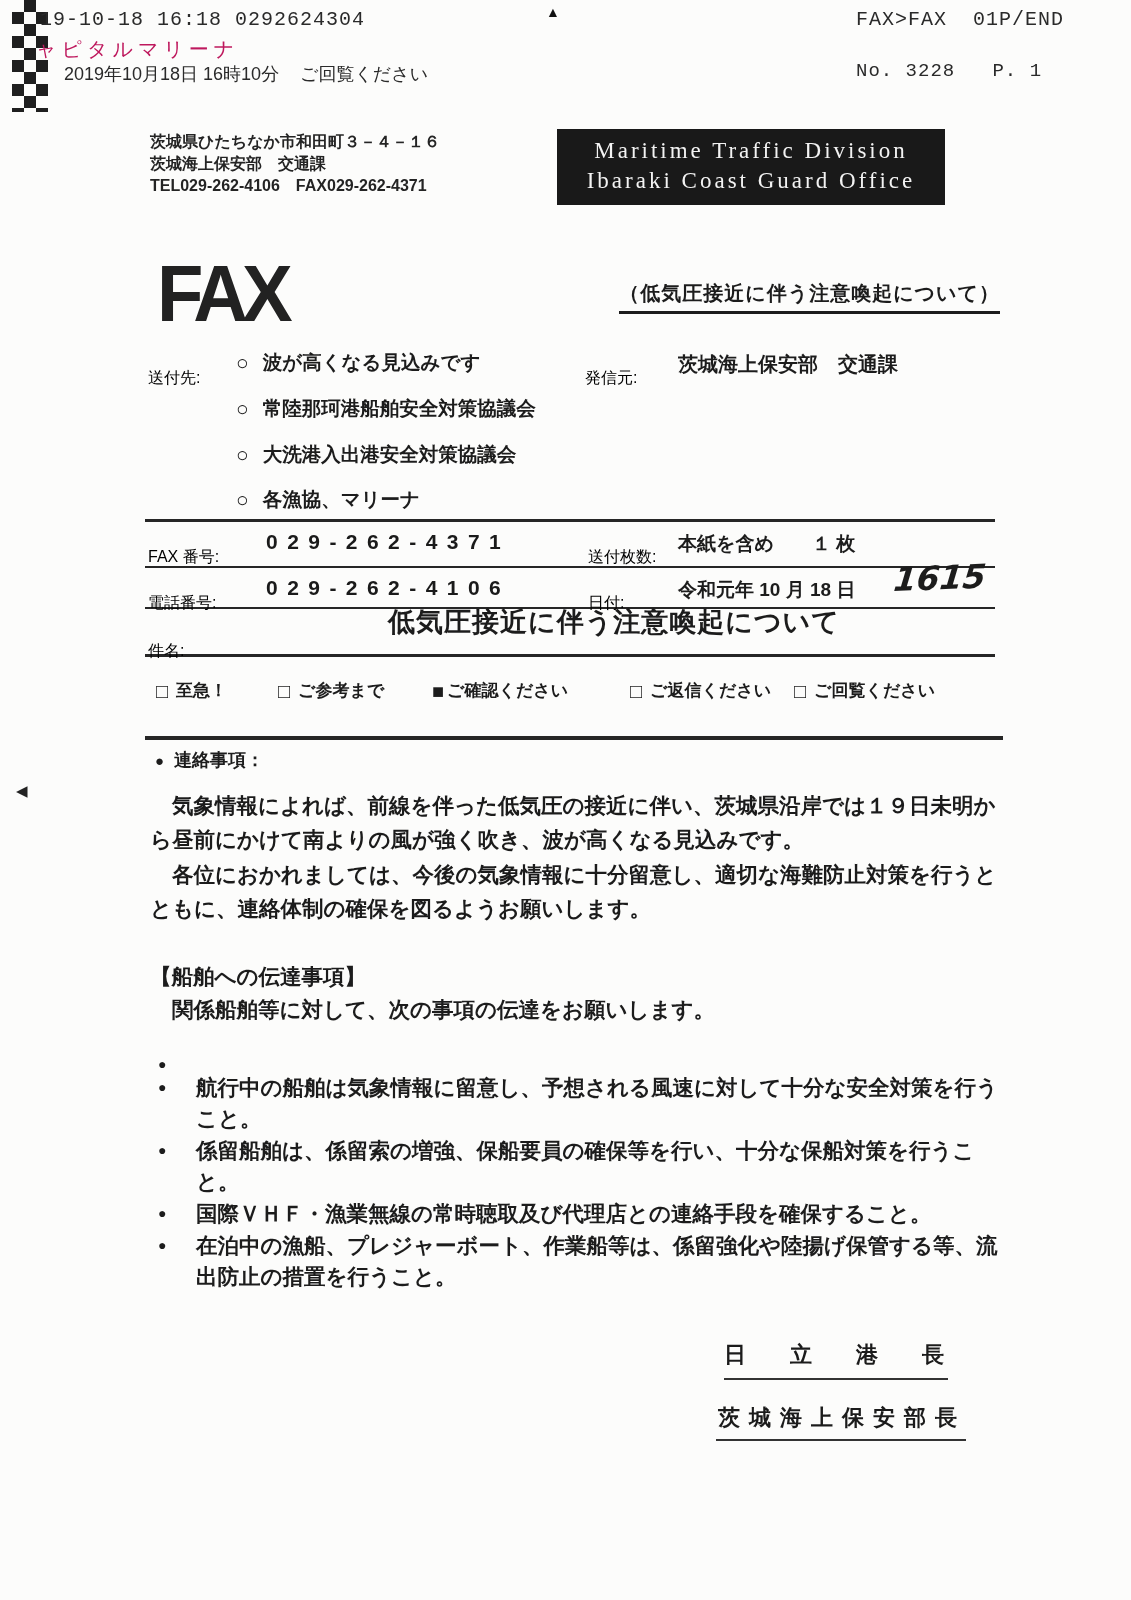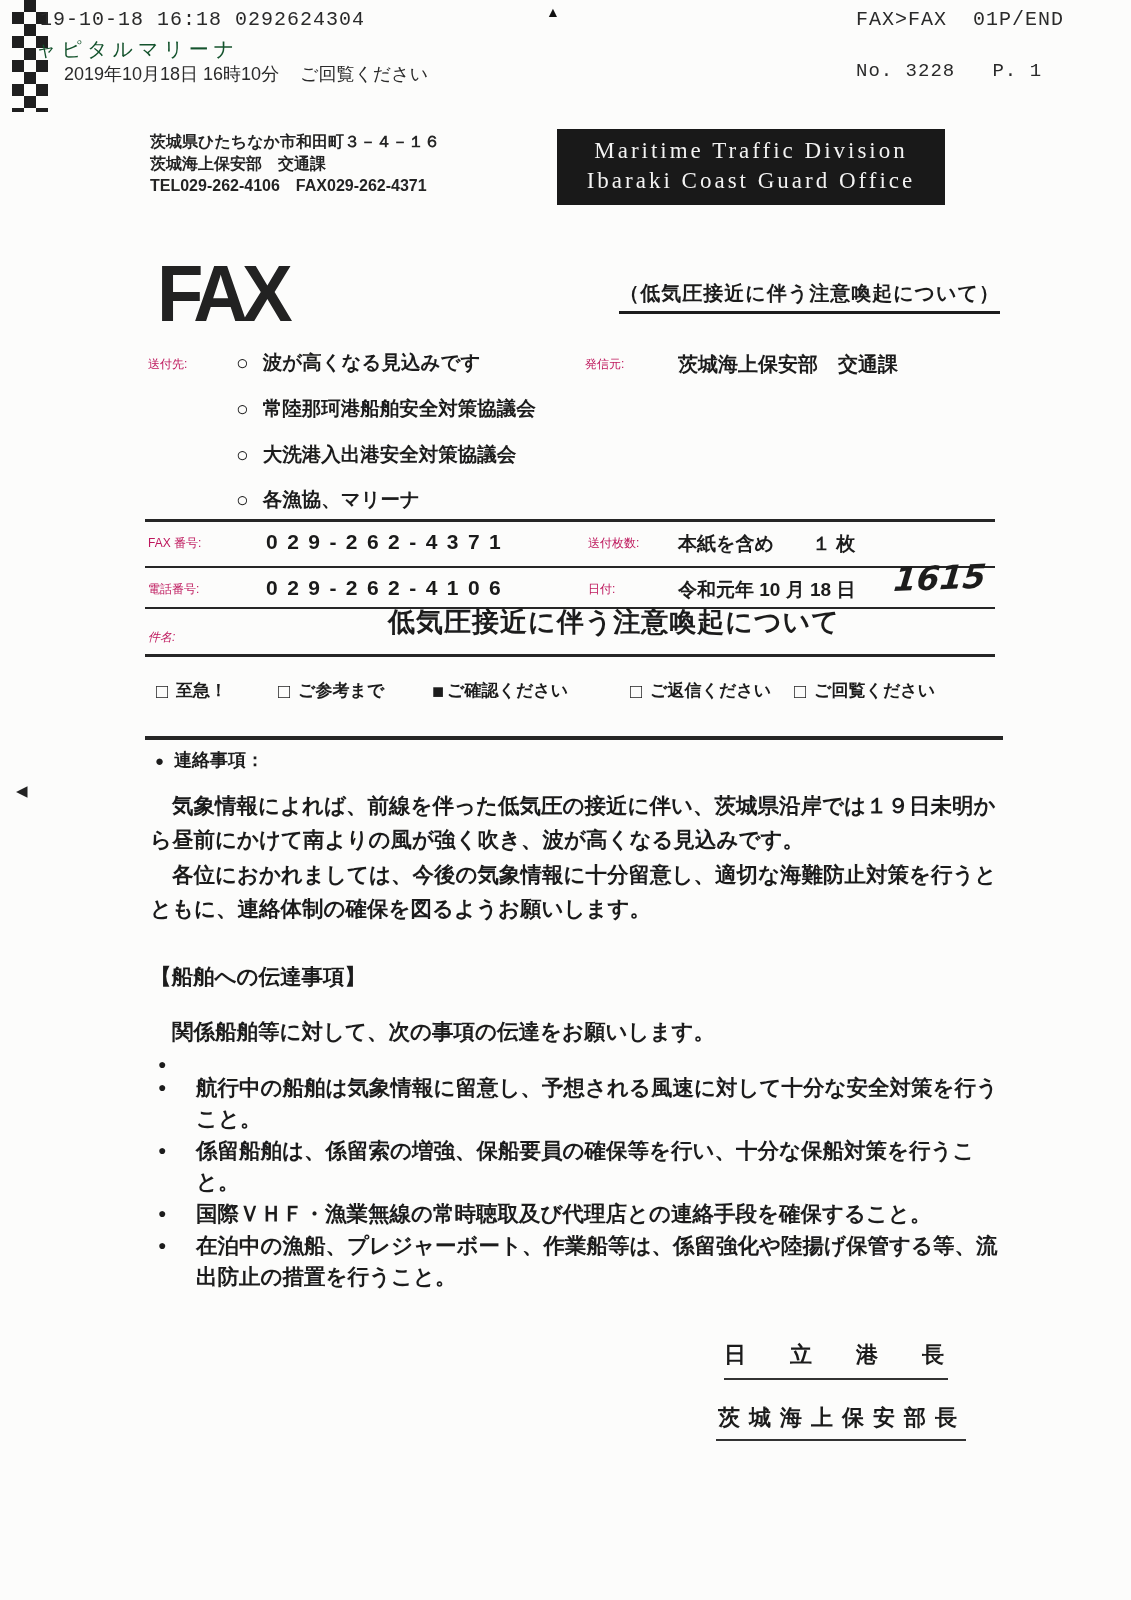"ャピタルマリーナ" .hdr-jp { color: #14532d -> #be185d }
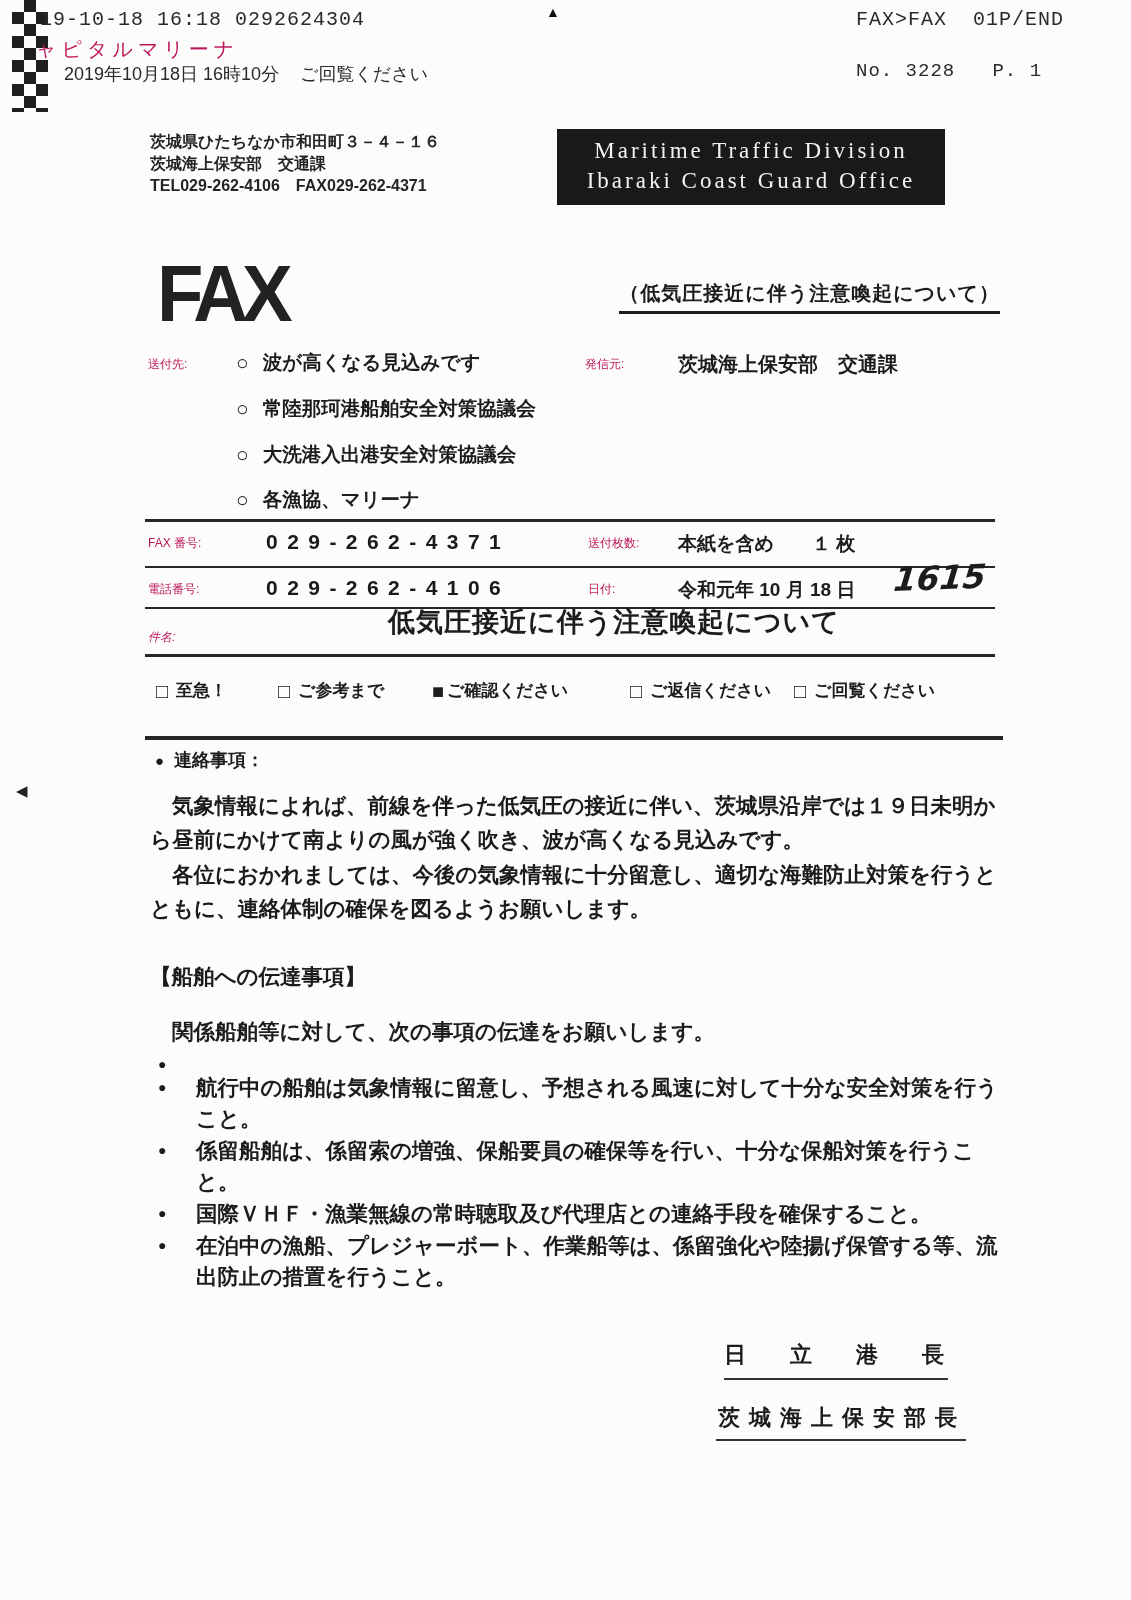"送付先:" .field-label { color: #be185d -> #000000; font-size: 12px -> 16px; margin-top: none -> 12px }
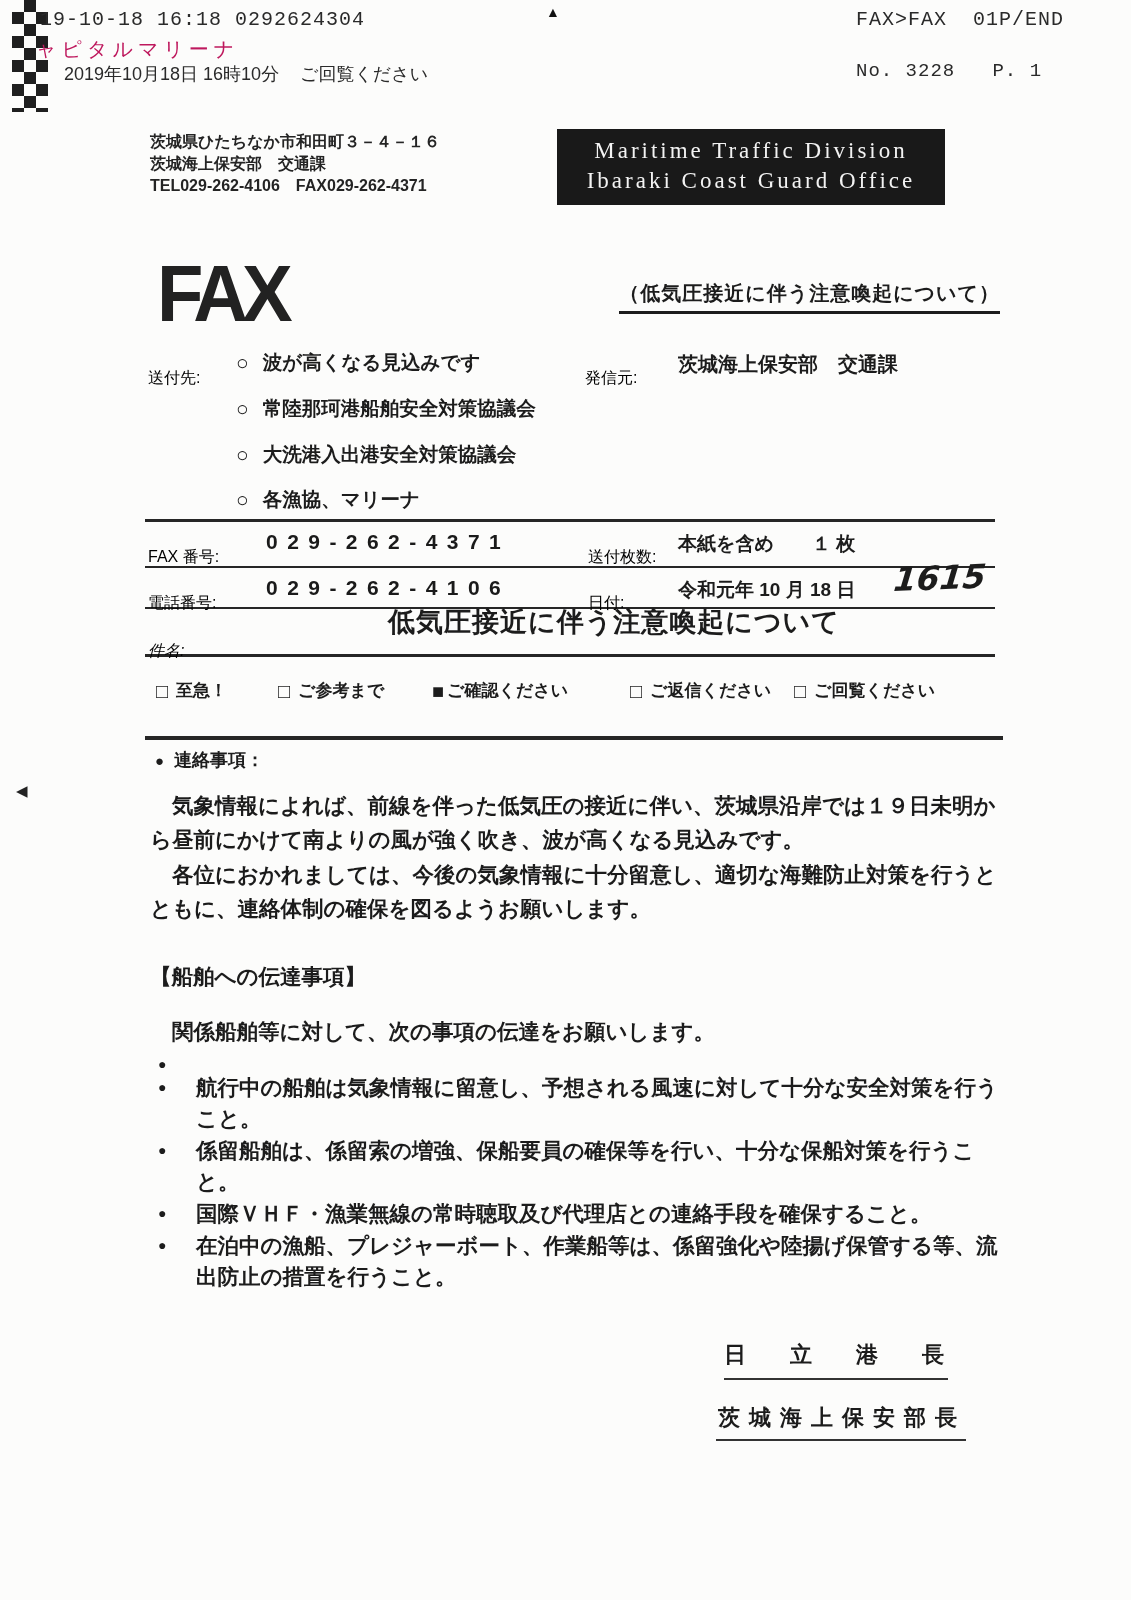"件名:" span.abs { font-style: italic -> none }
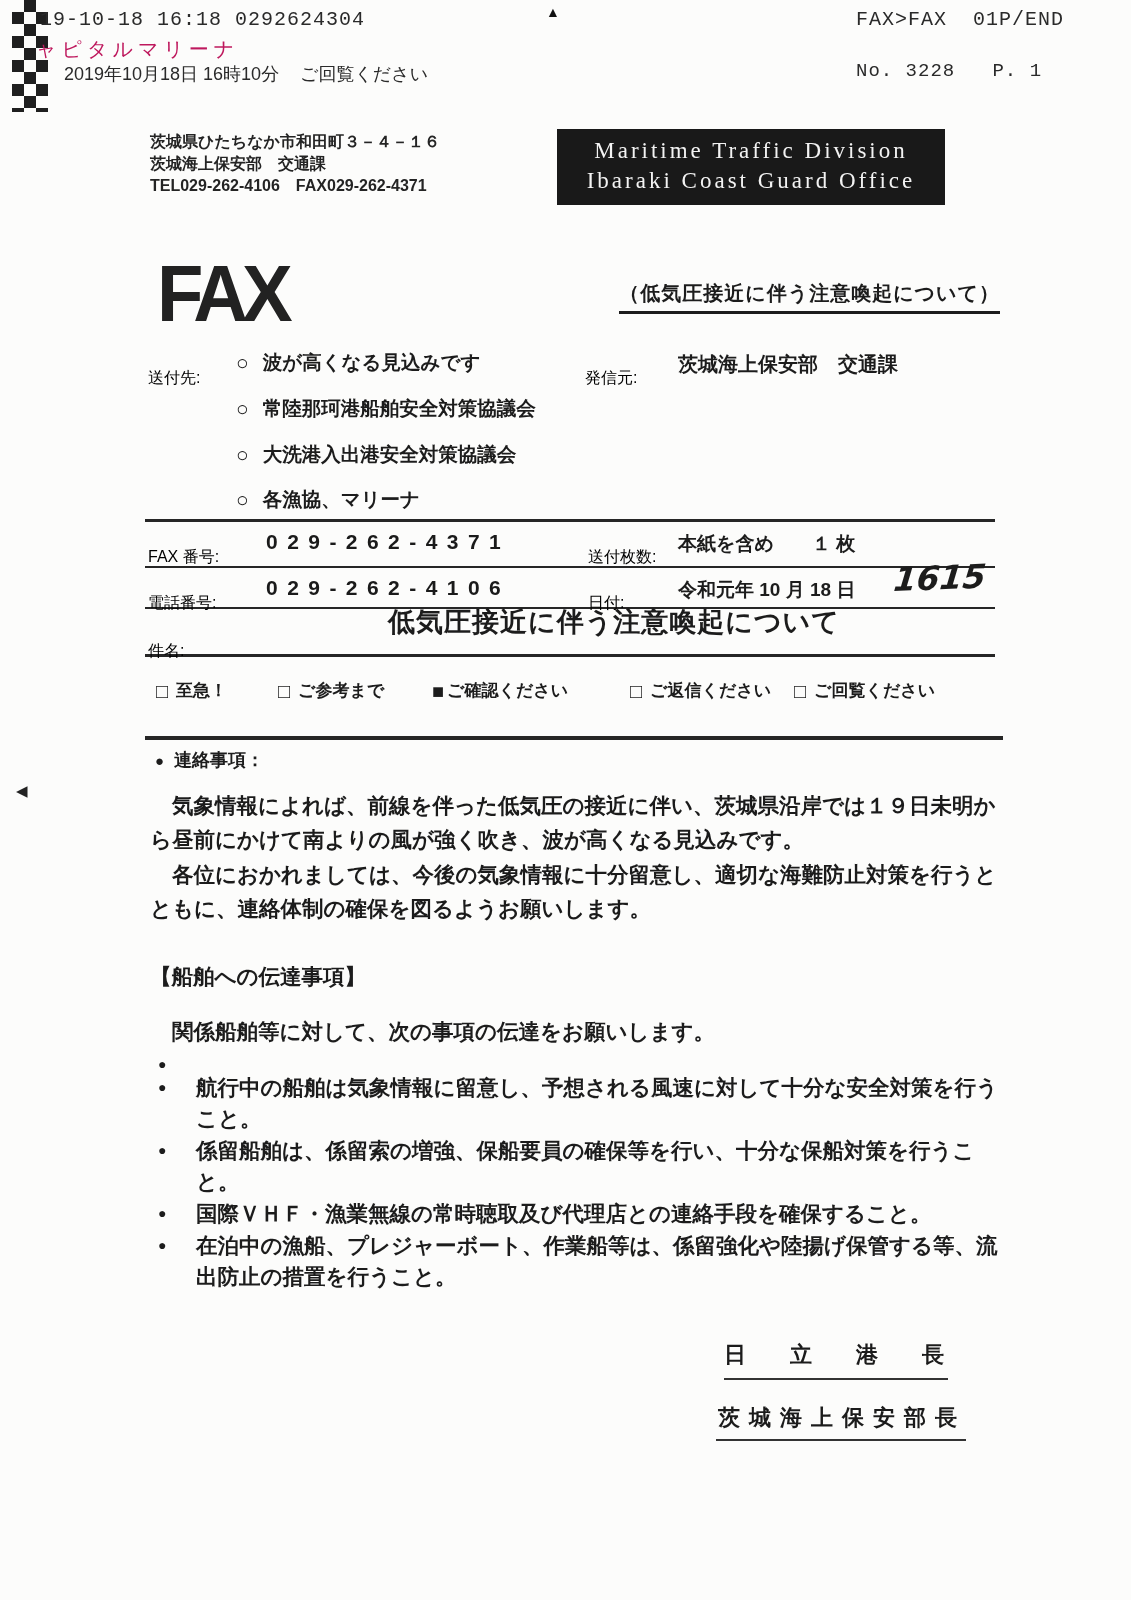"関係船舶等に対して、次の事項の伝達をお願いします。" .ship-intro { margin-top: 22px -> none }
